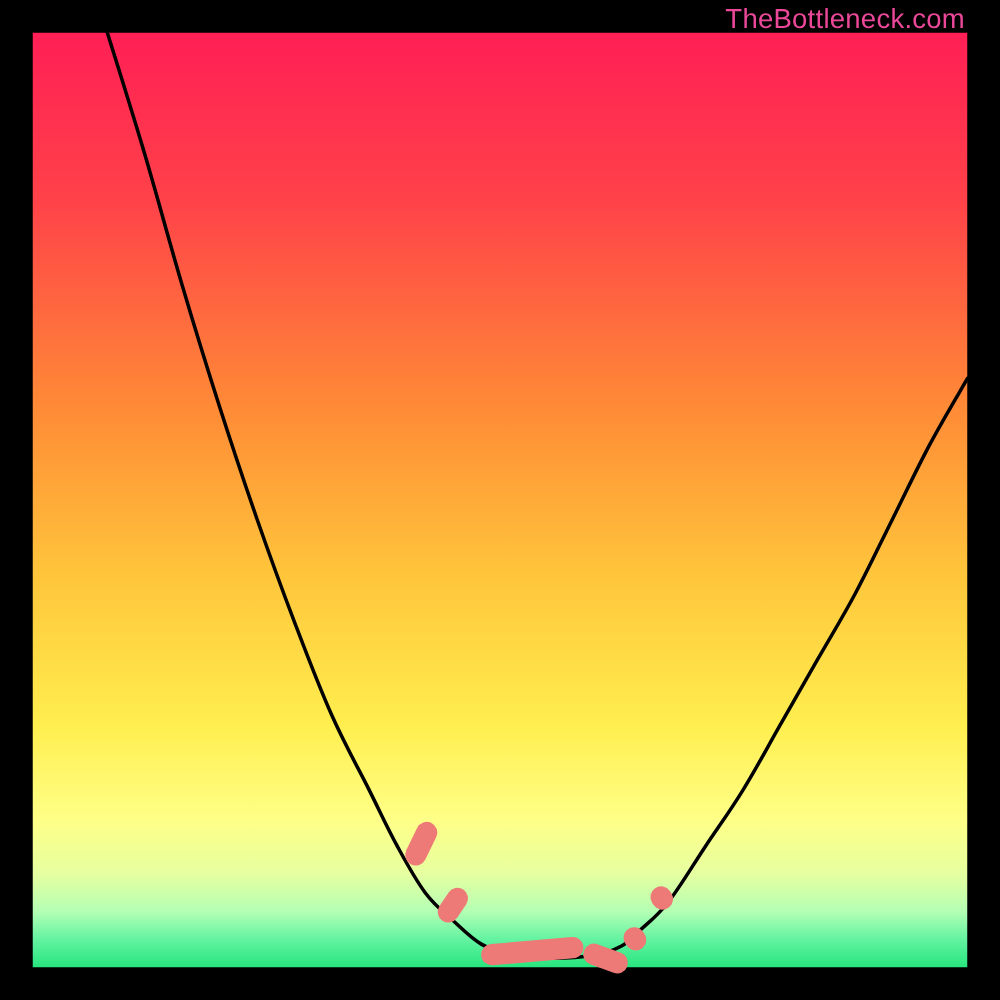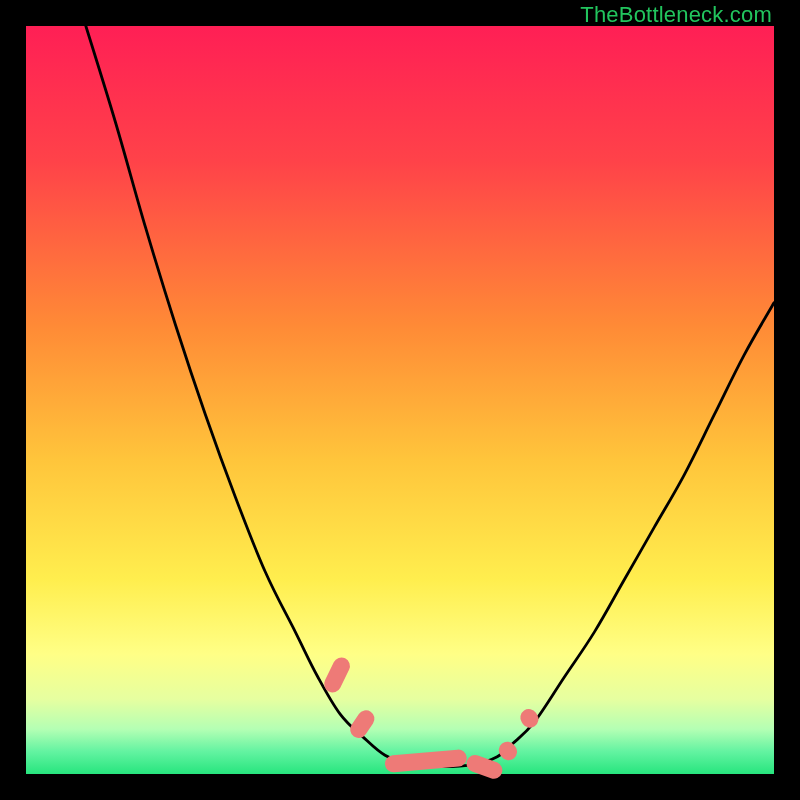"TheBottleneck.com" .watermark { color: #22c55e -> #ec4899 }
